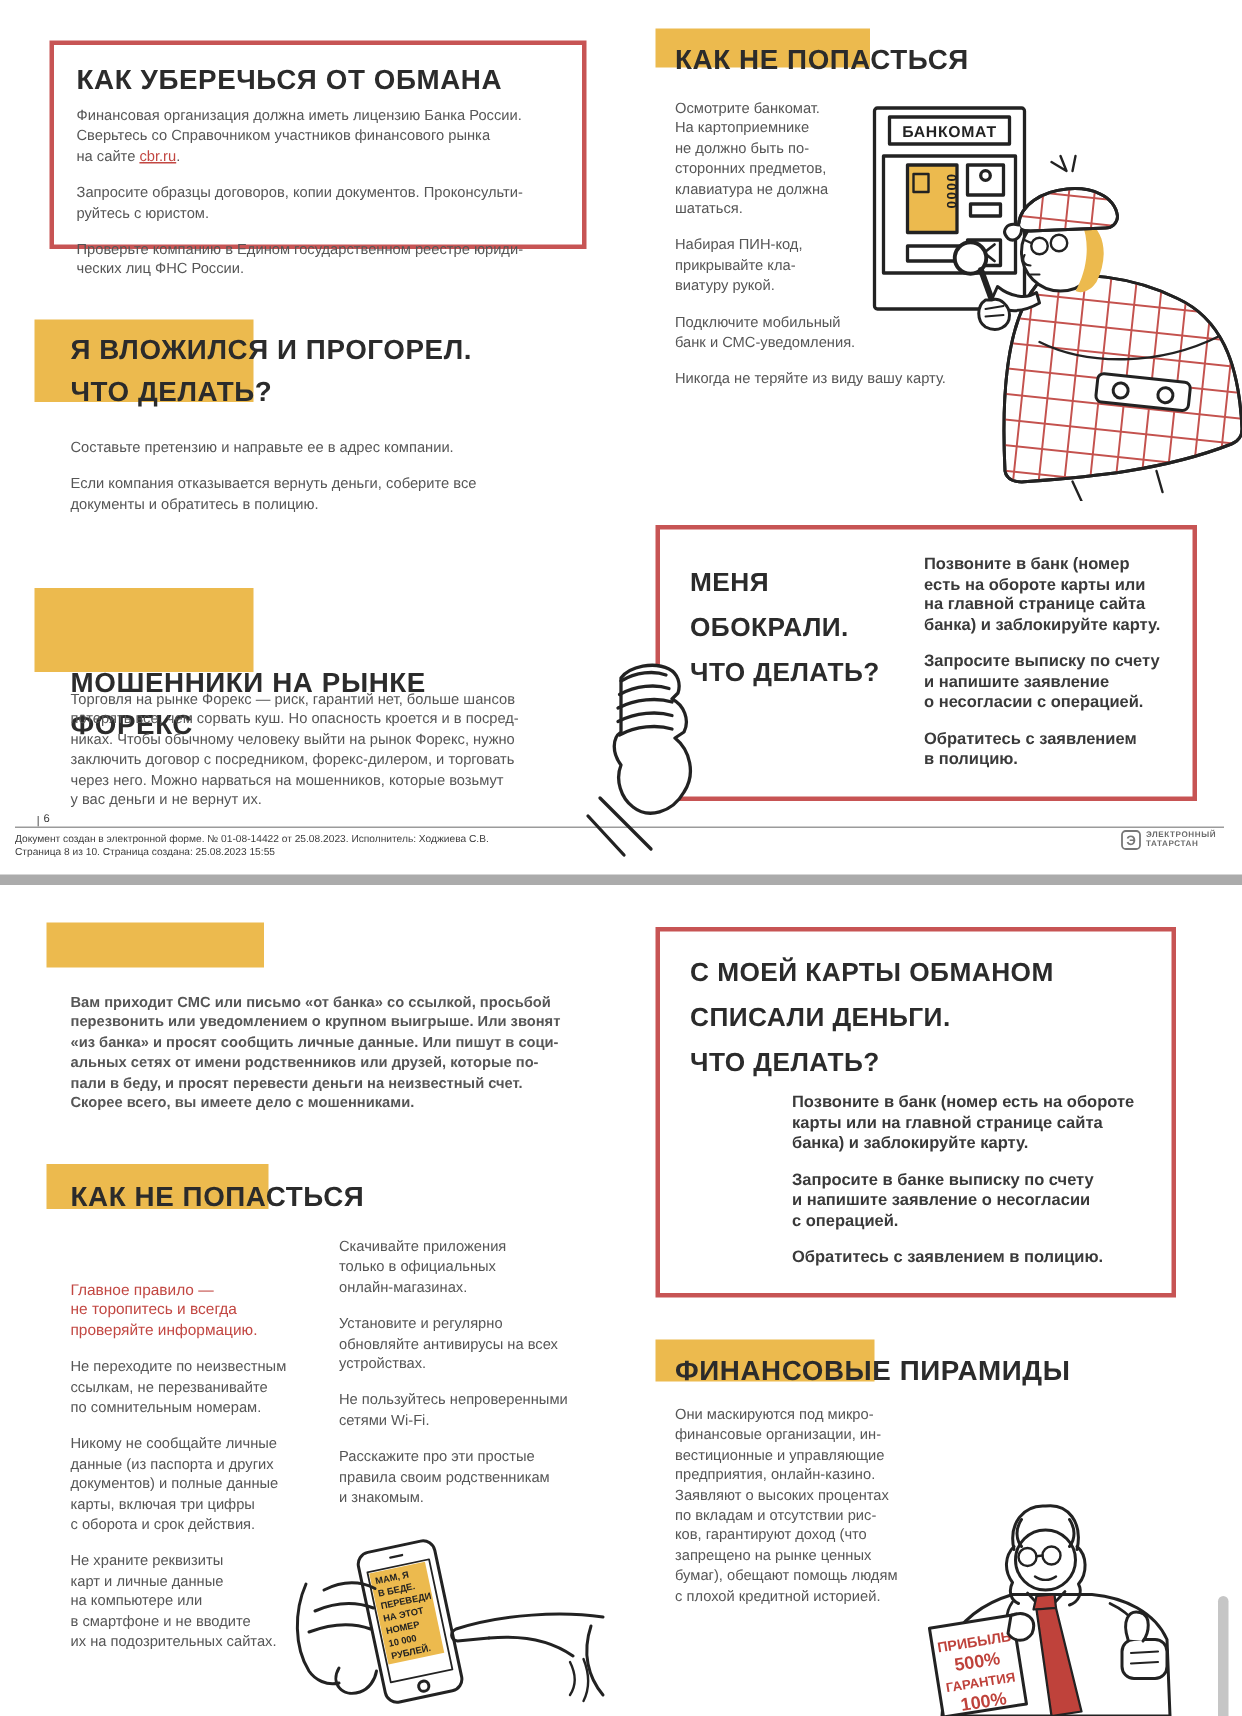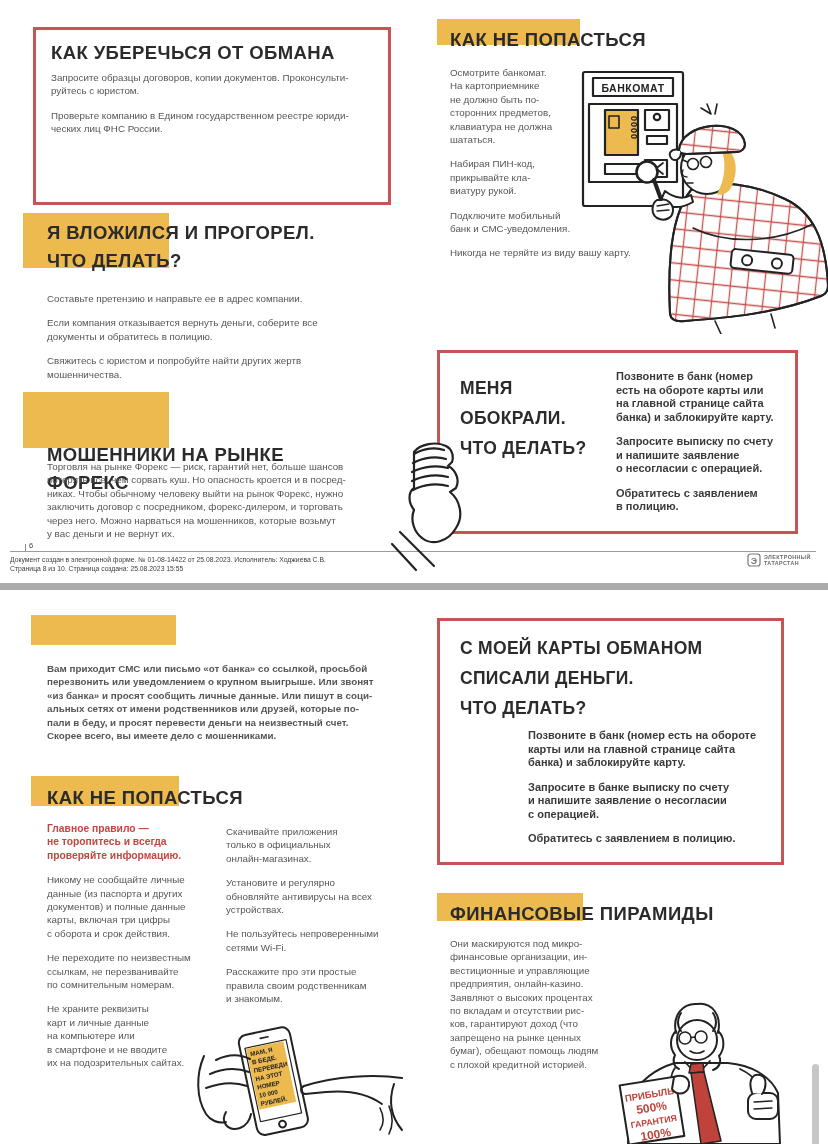"КАК УБЕРЕЧЬСЯ ОТ ОБМАНА" div.red-box { height: 178px -> 139px }
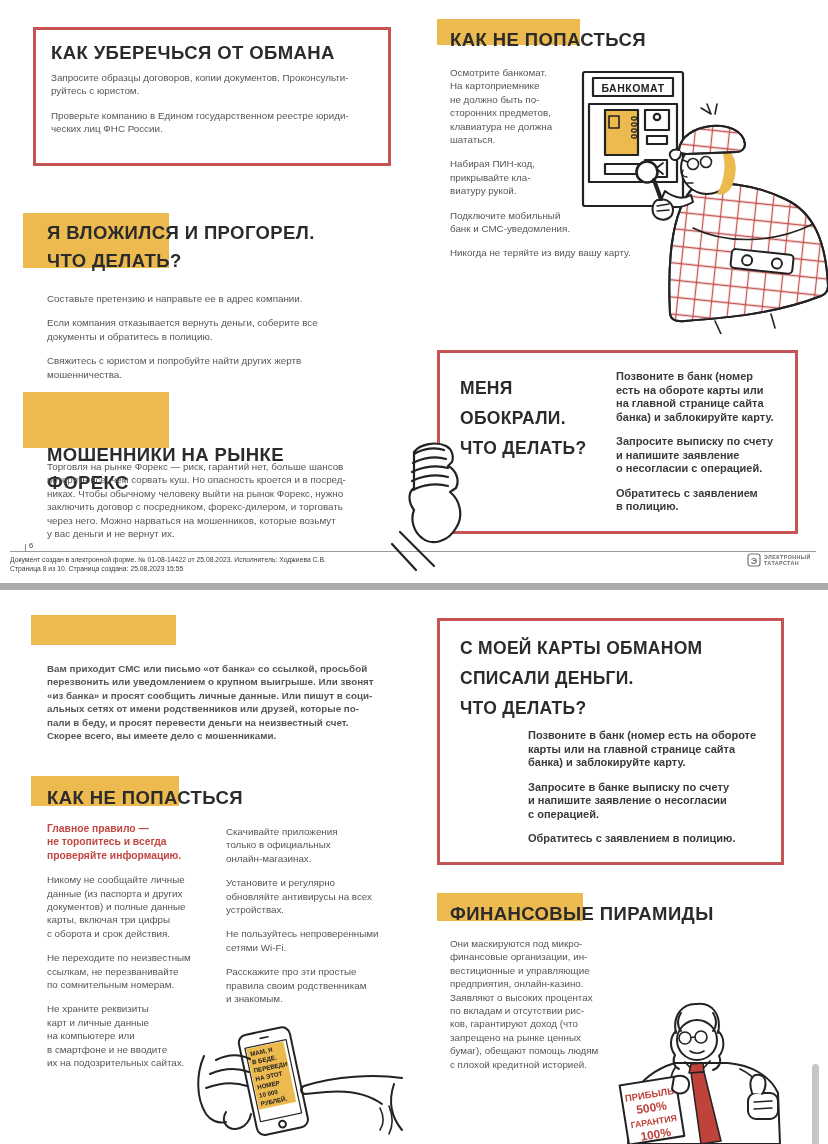"Финансовая организация должна иметь" p.p { html: none -> <p><span>Финансовая организация должна иметь лицензию Банка России. Сверьтесь со Справочником участников финансового рынка на сайте </span><a>cbr.ru</a><span>.</span></p> }
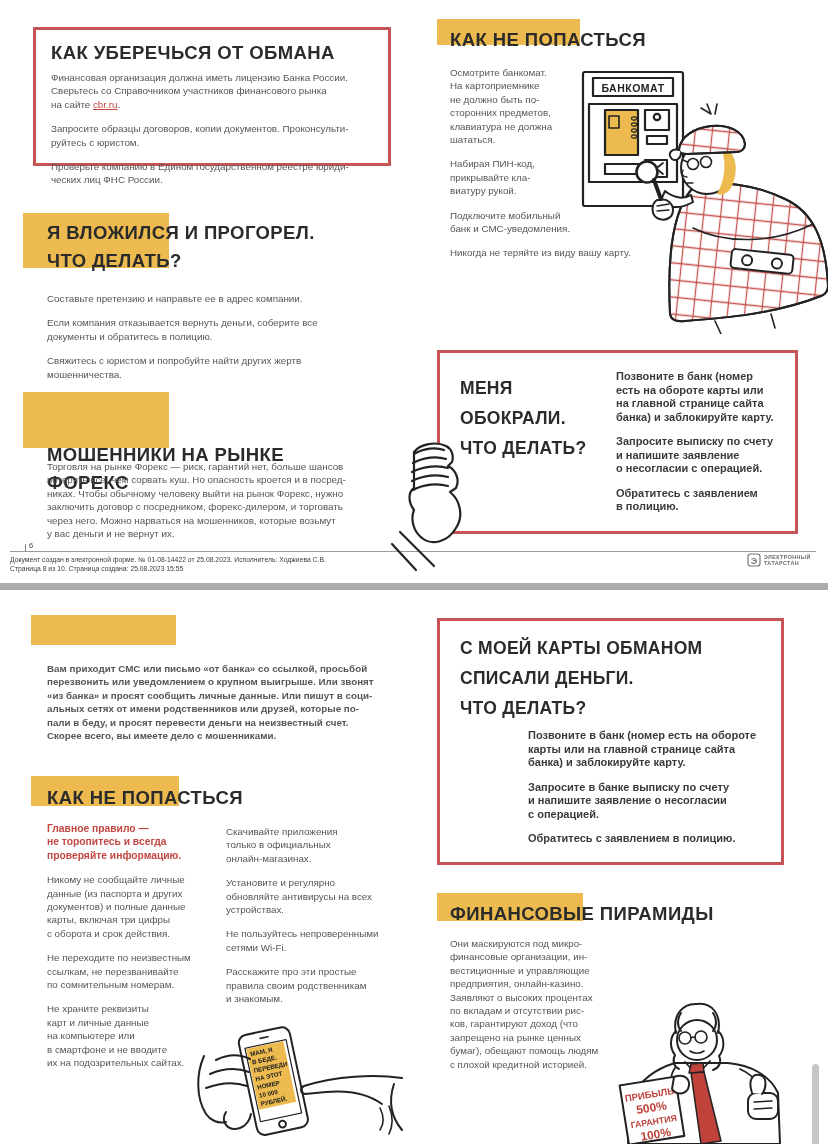"Свяжитесь с юристом и попробуйте" p.p { html: <p>Свяжитесь с юристом и попробуйте найти других жертв мошенничества.</p> -> none }
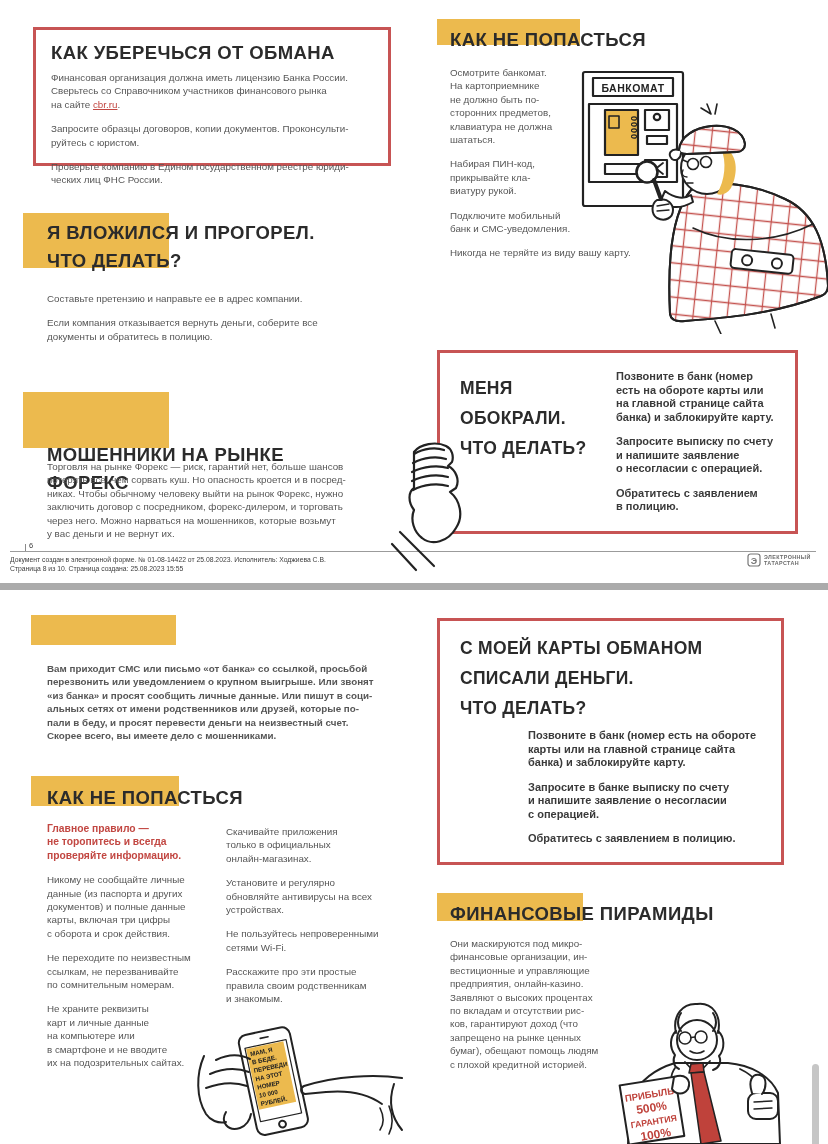"Главное правило —" .red-bold { font-weight: 700 -> 400; margin-top: none -> 32px }
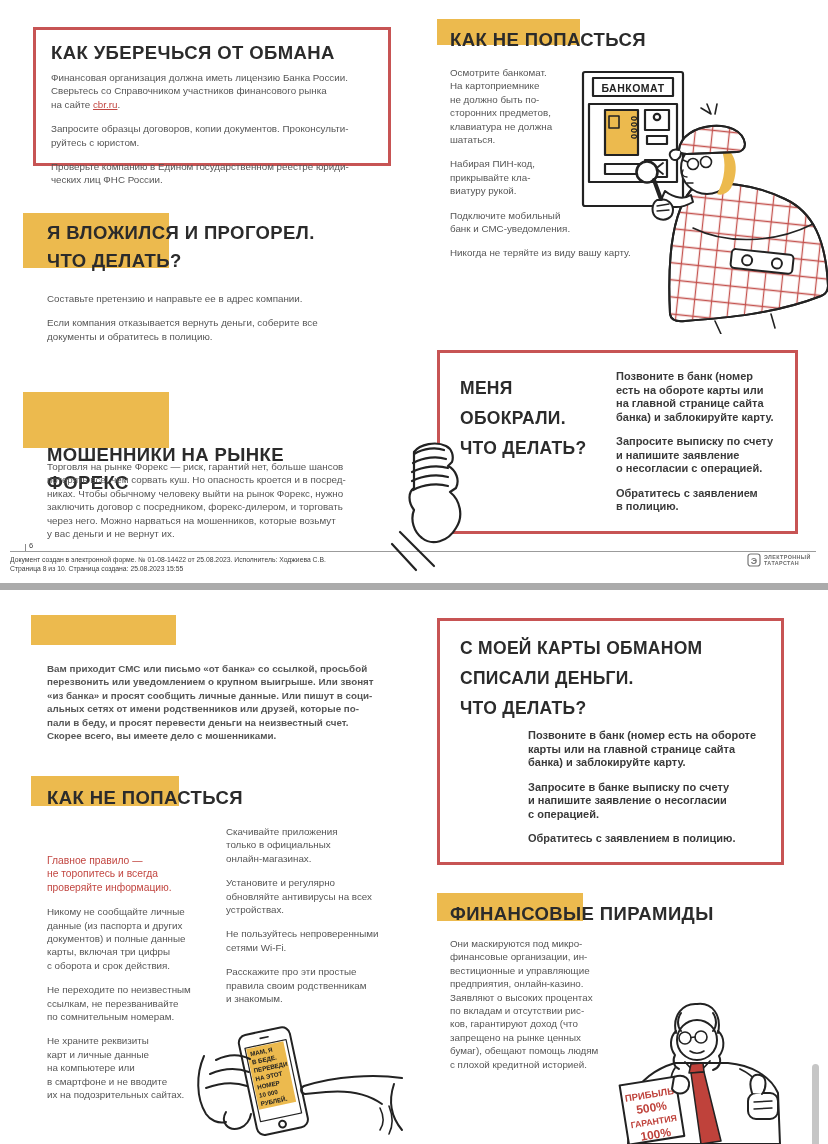"Никому не сообщайте личные" p.p { order: before "Не переходите по неизвестным" -> after "Не переходите по неизвестным" }
